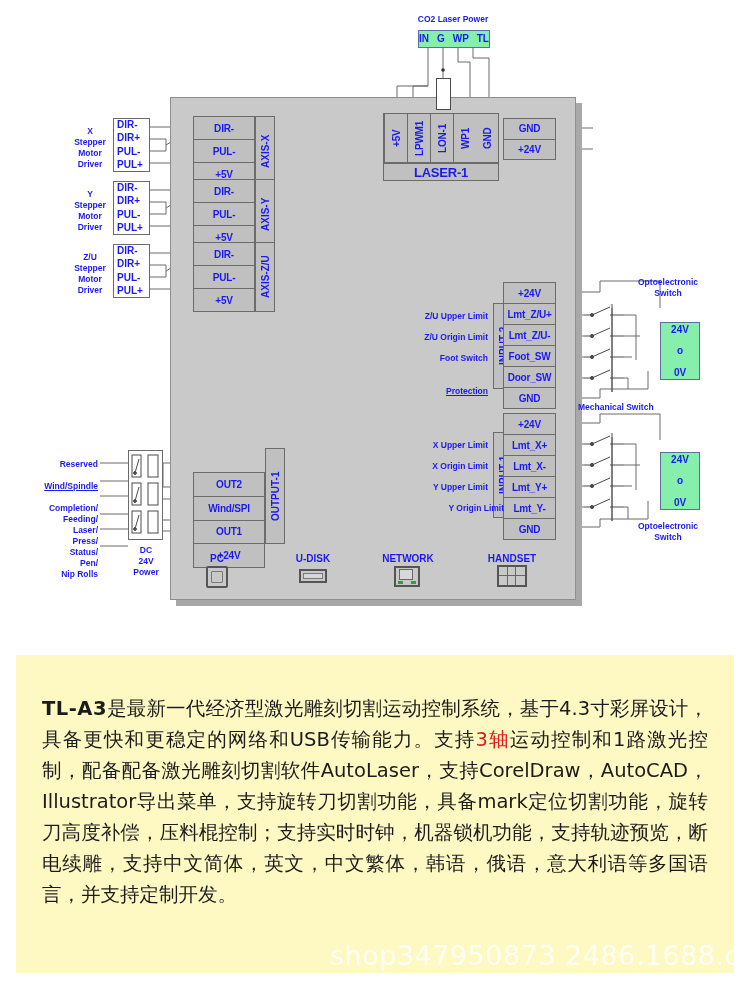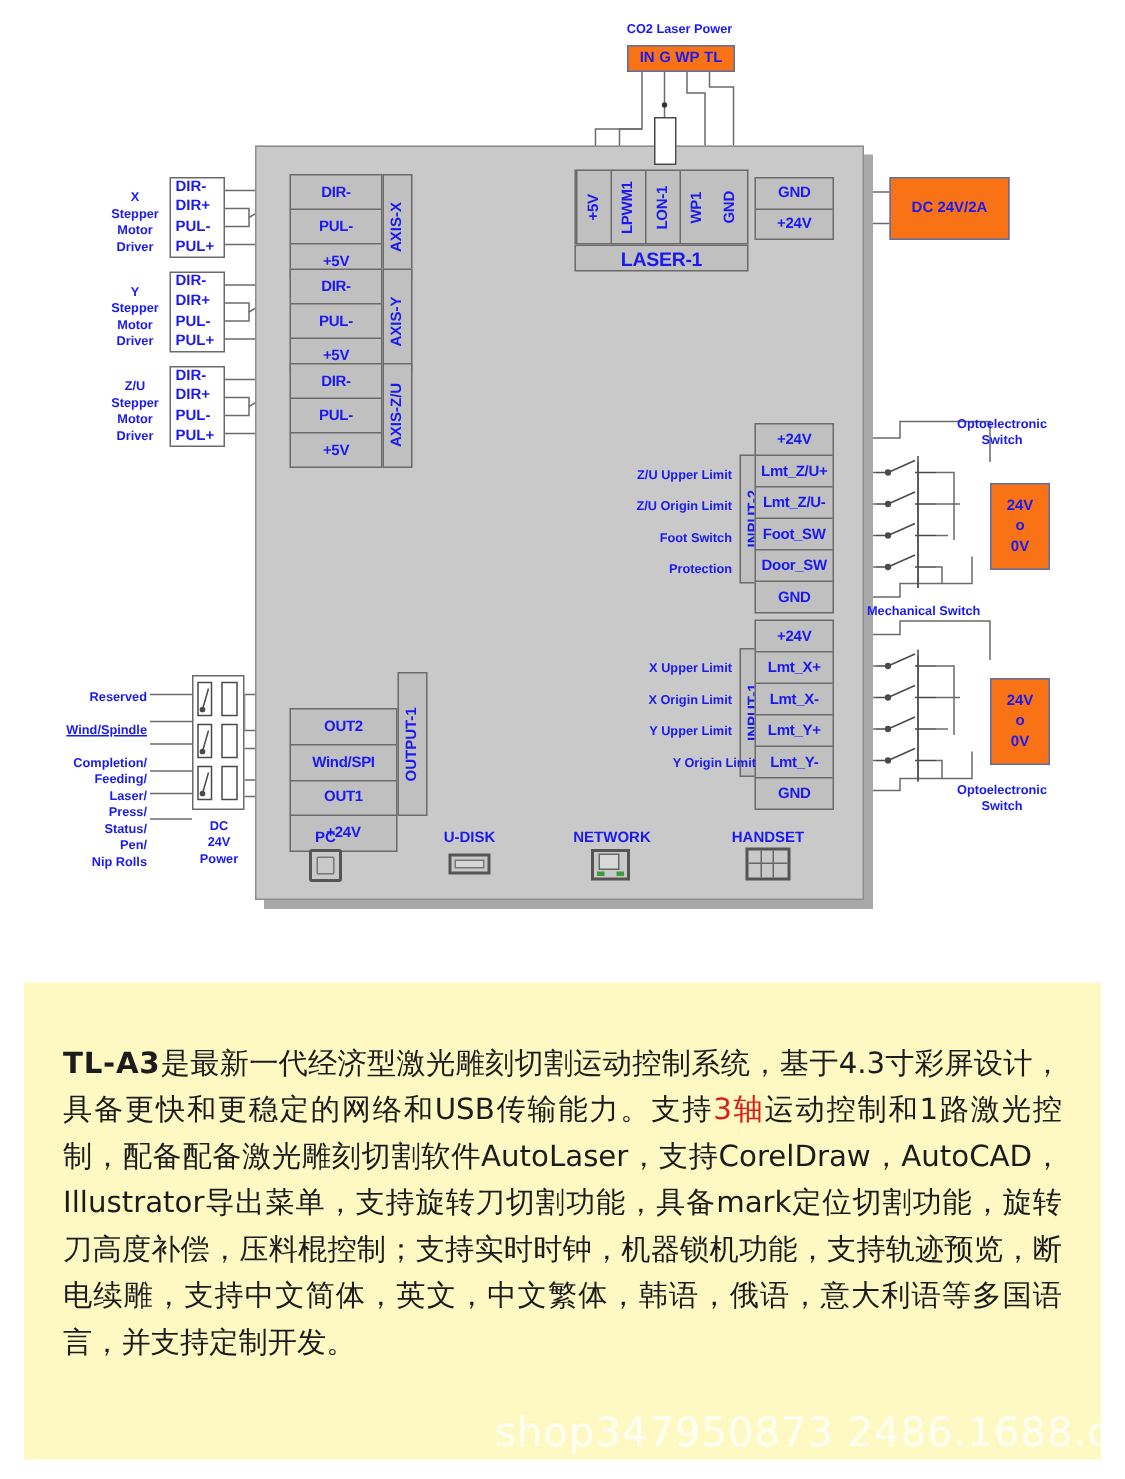"IN" .pbox { background: #f97316 -> #86efac; justify-content: center -> space-between }
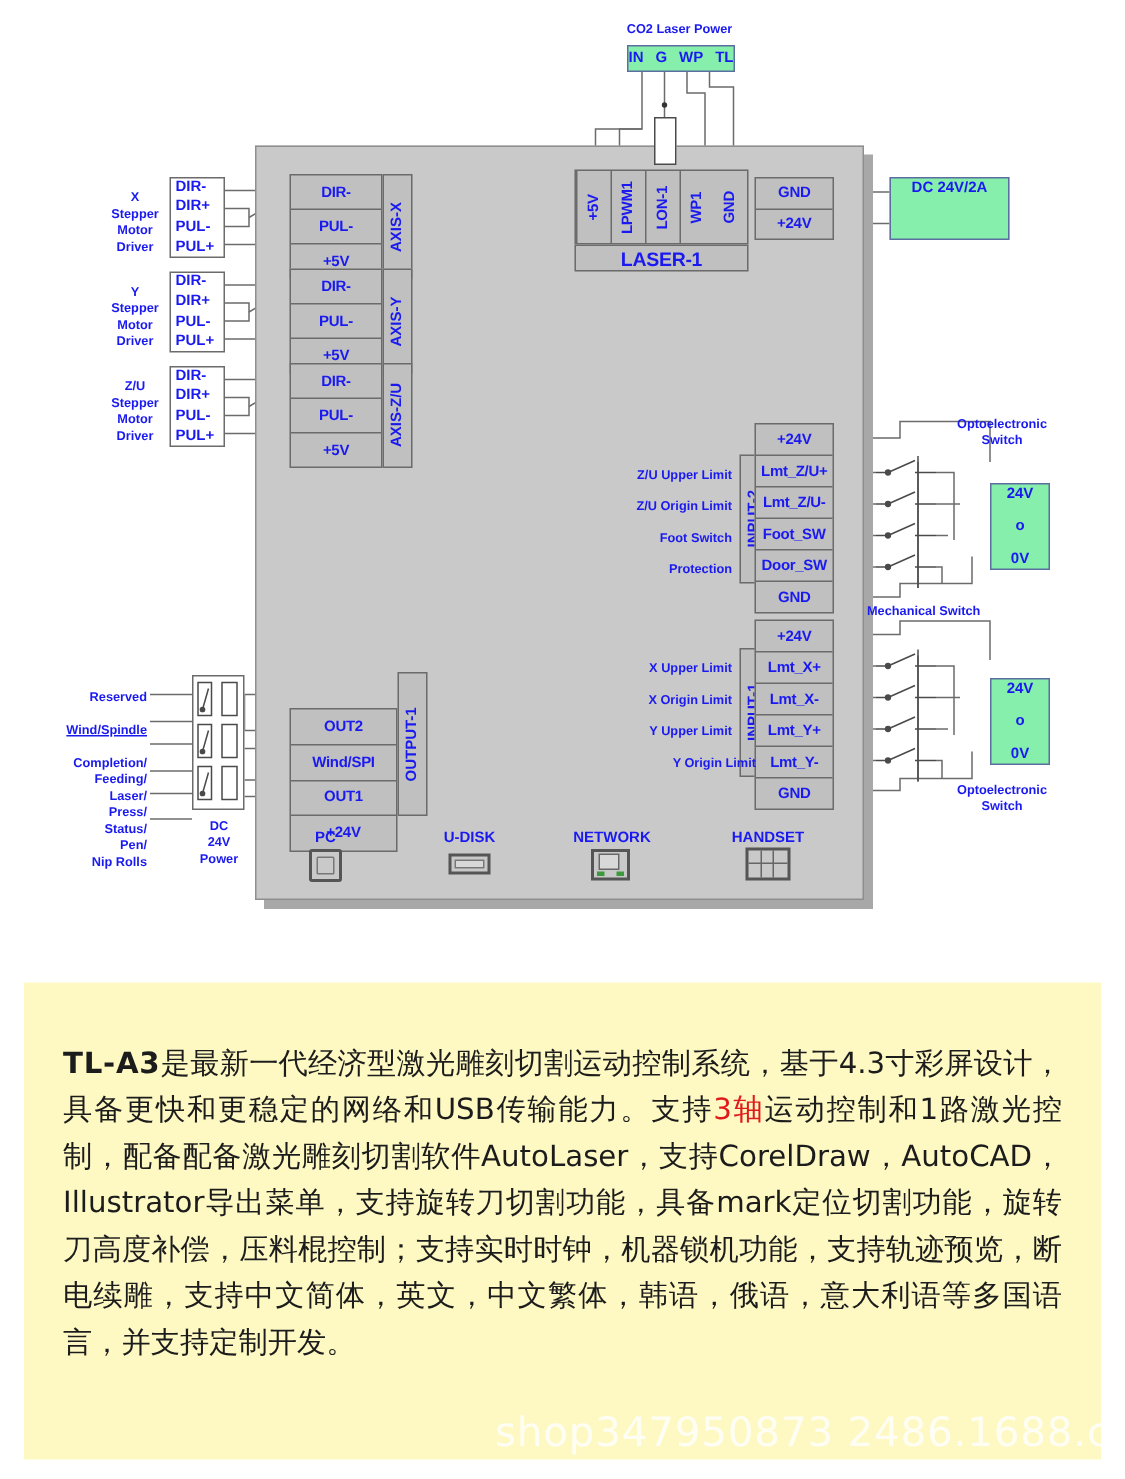"DC 24V/2A" div.pbox { html: <div> <span>DC 24V/2A</span> </div> -> none }
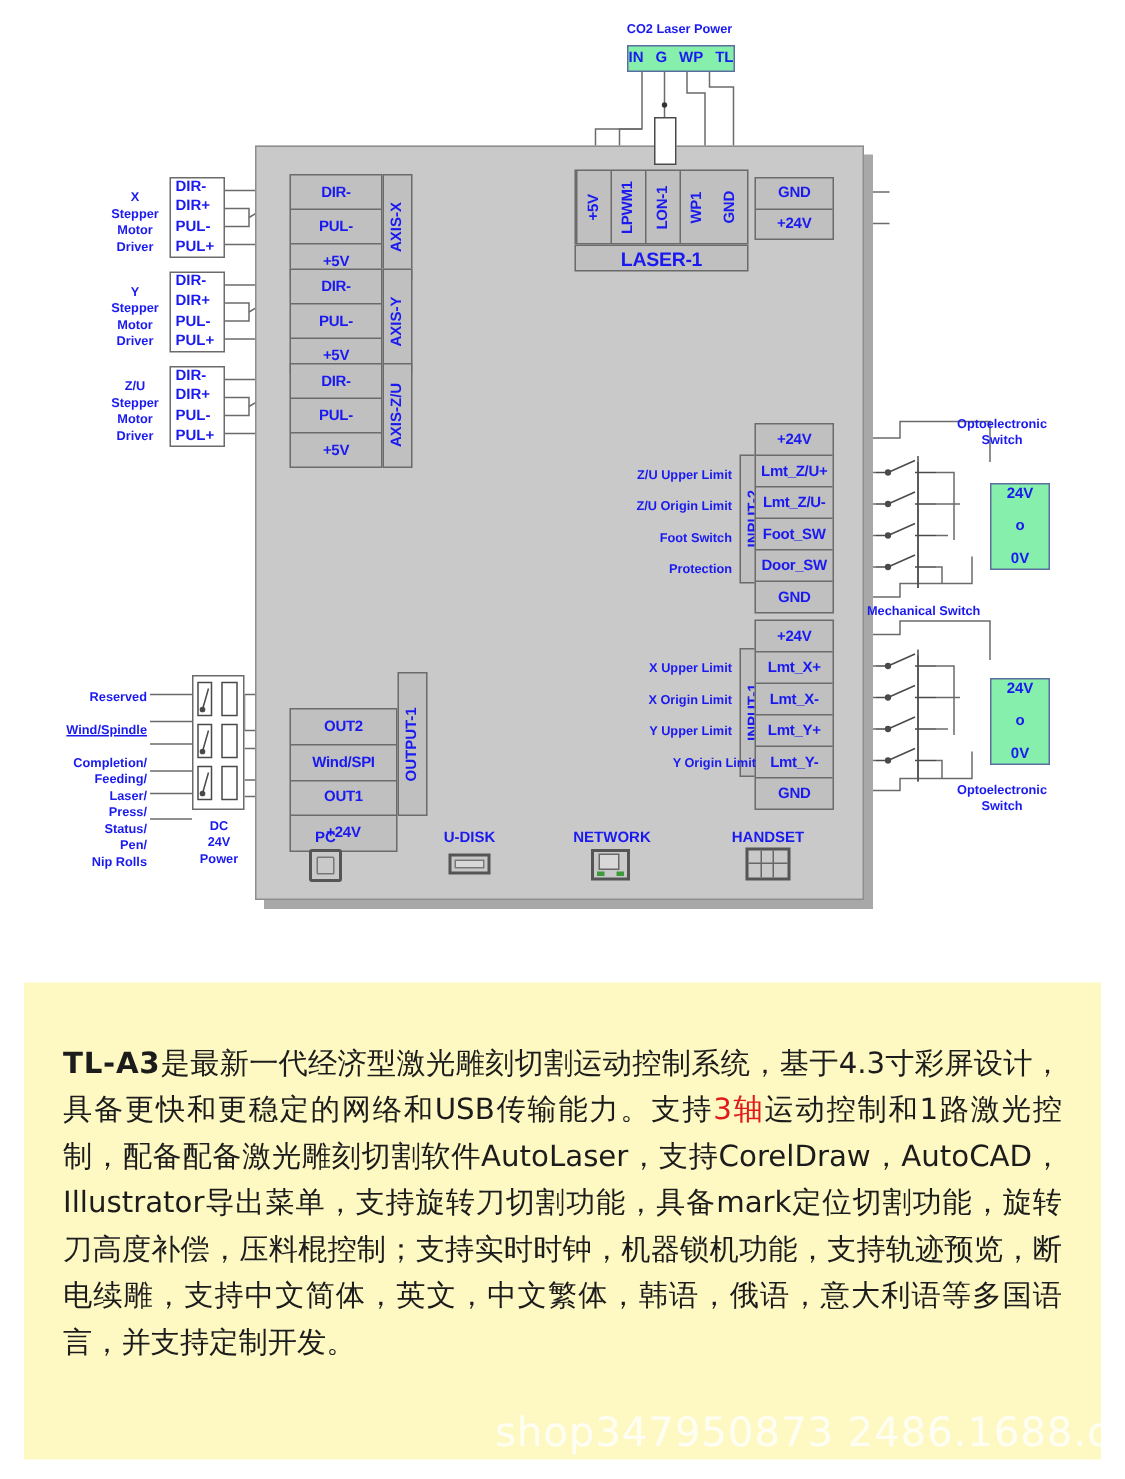"Protection" div.lbl { text-decoration: none -> underline; top: 374px -> 386px }
